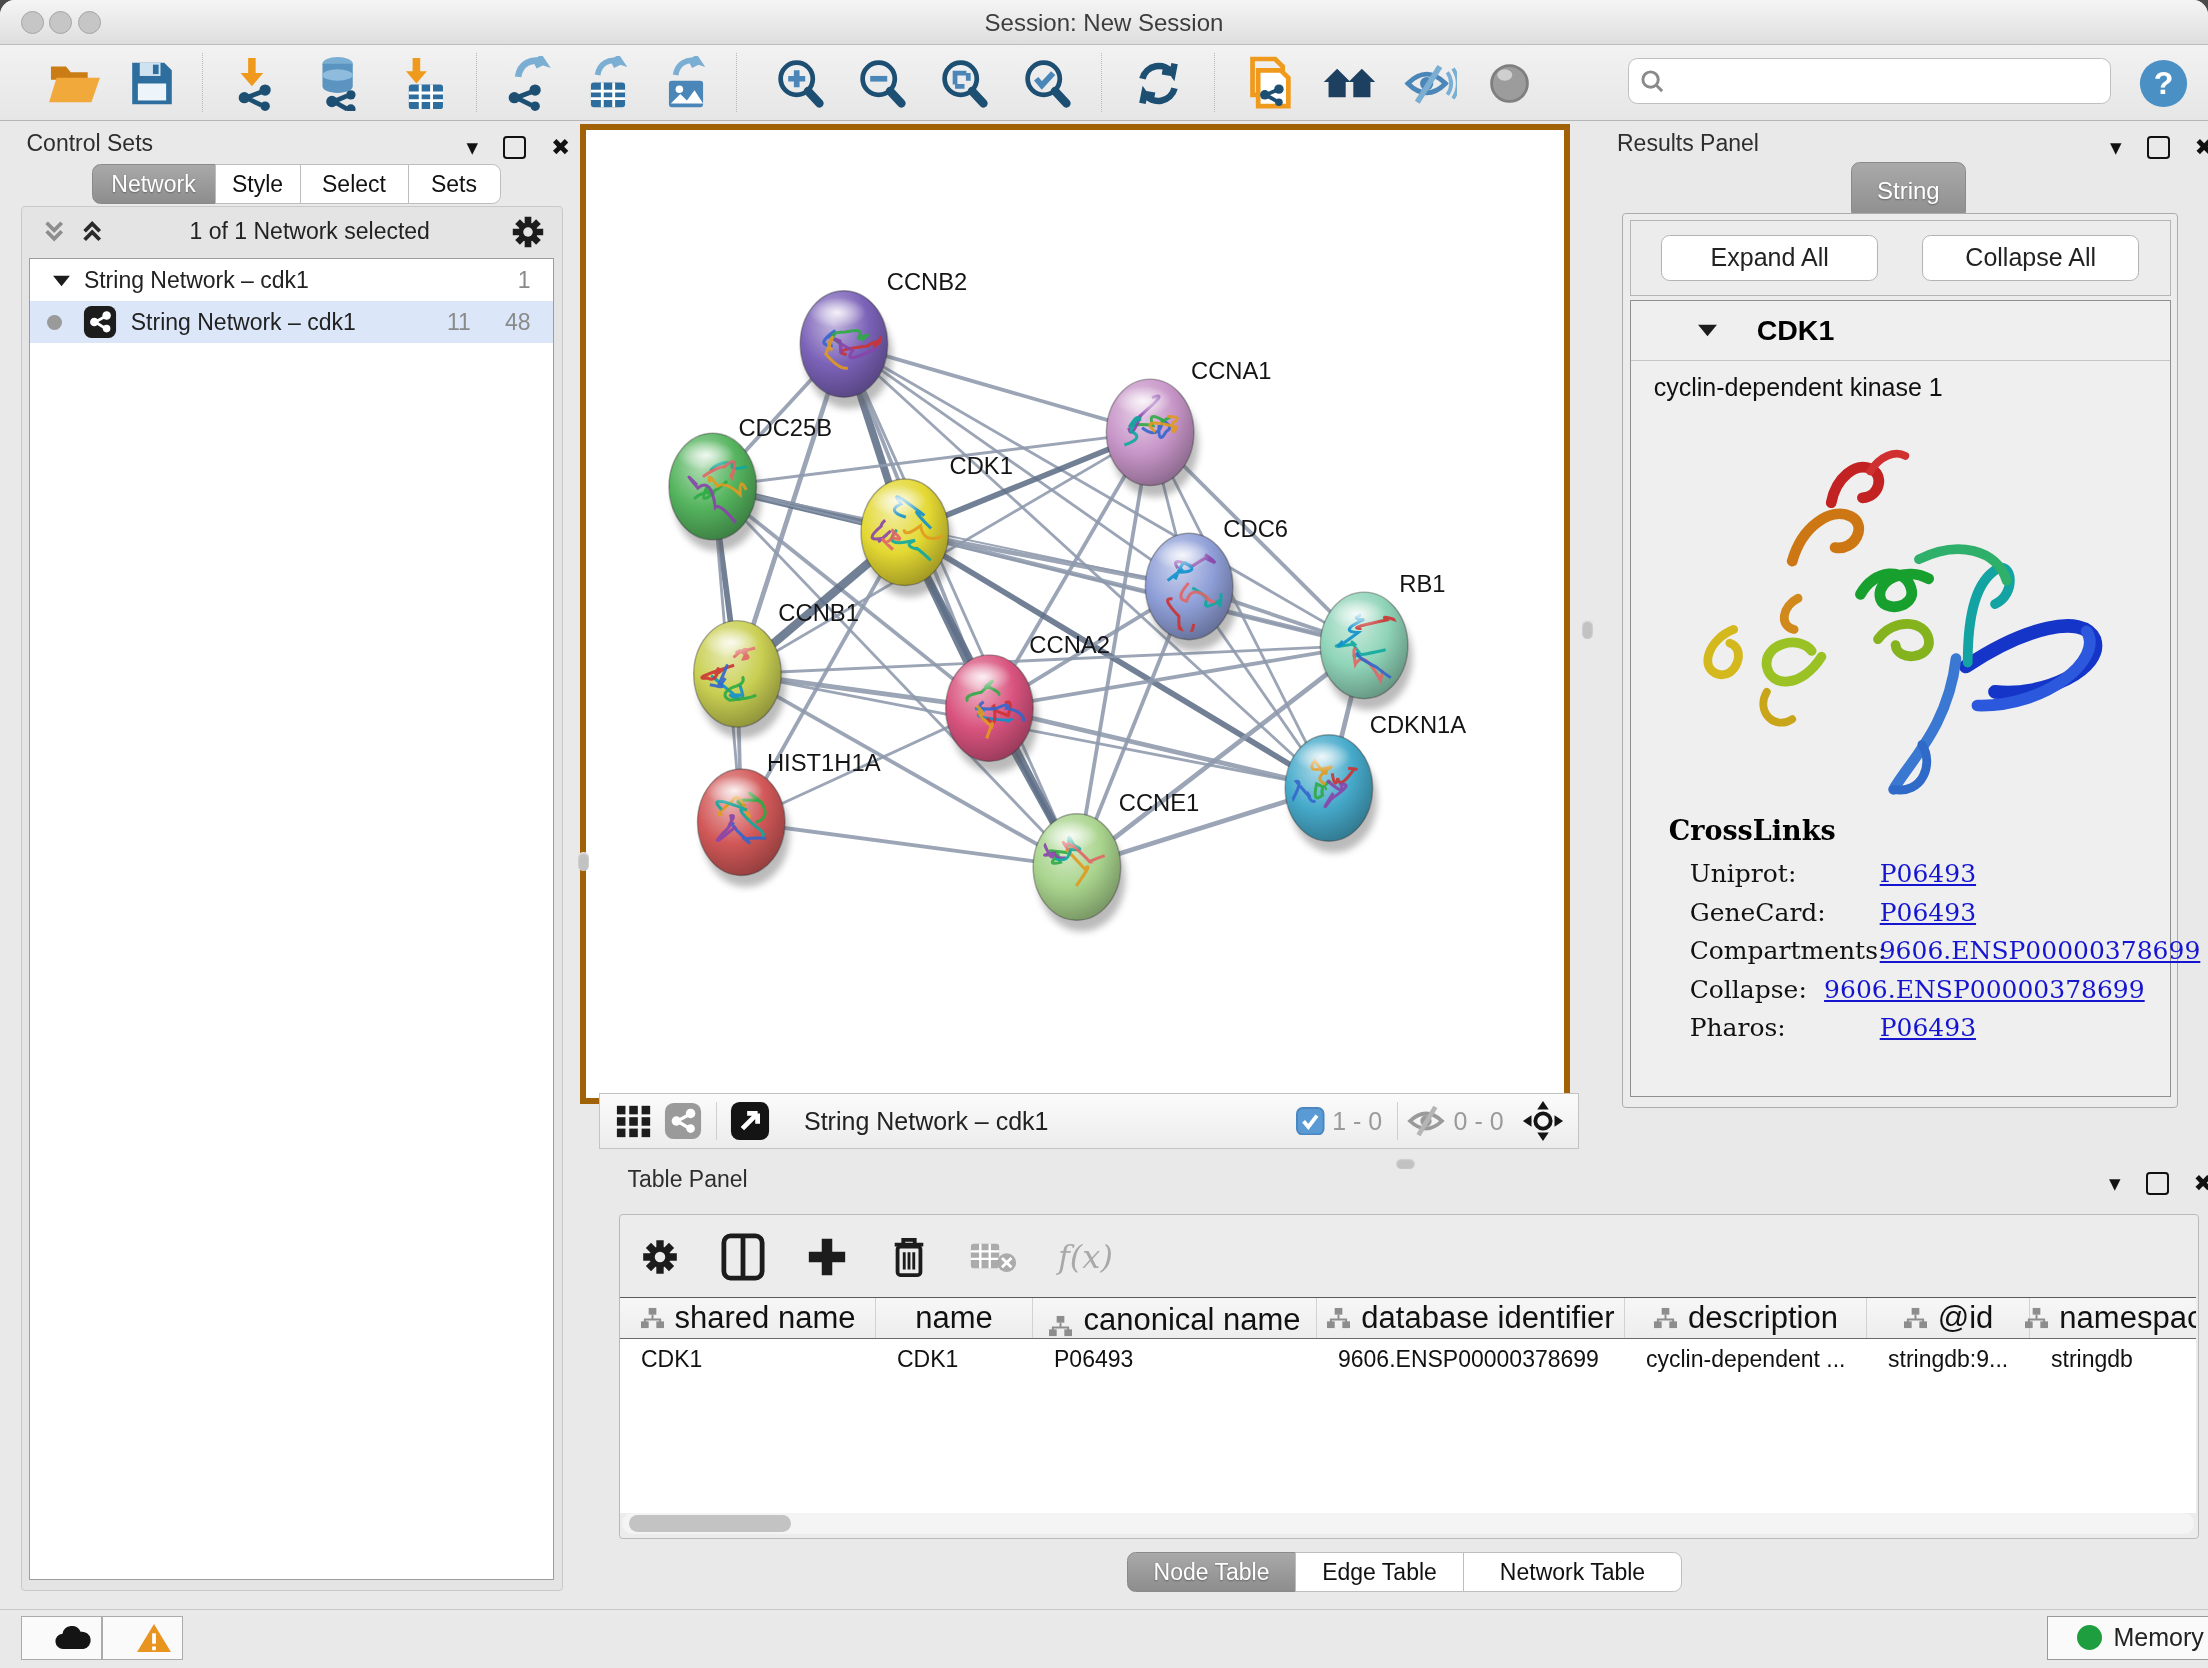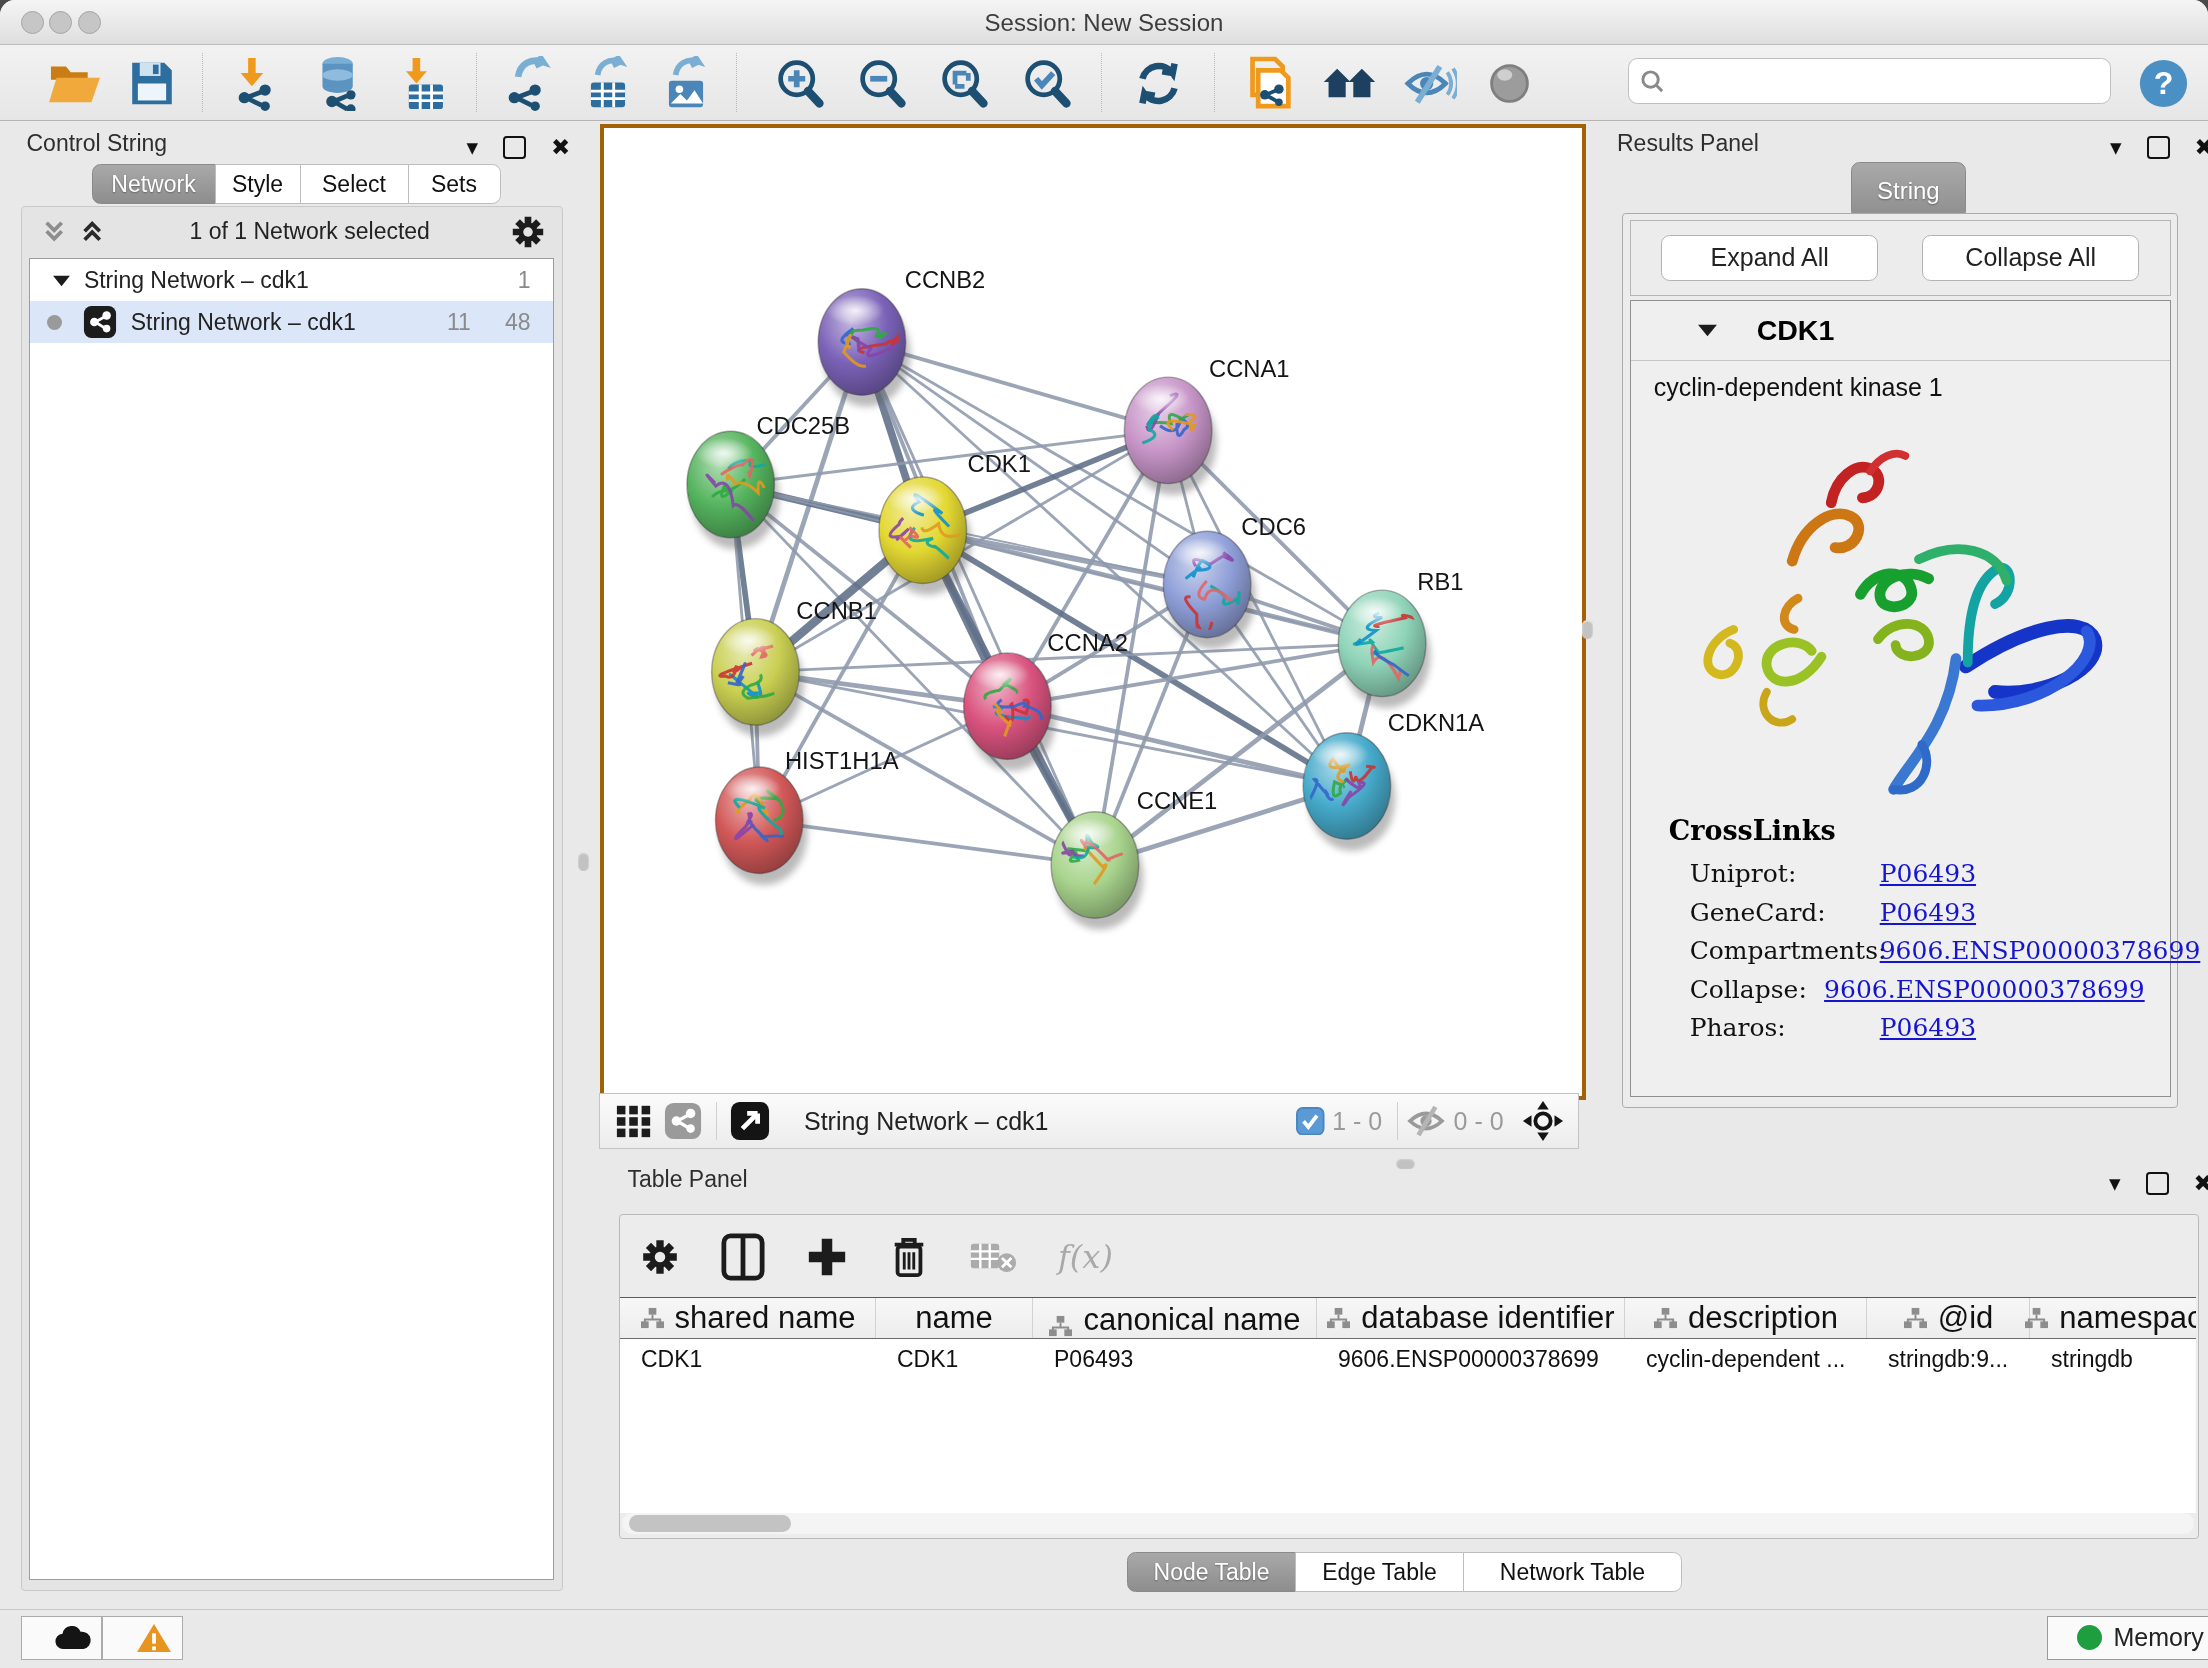"Control String" div.panel-title { text: String -> Sets }
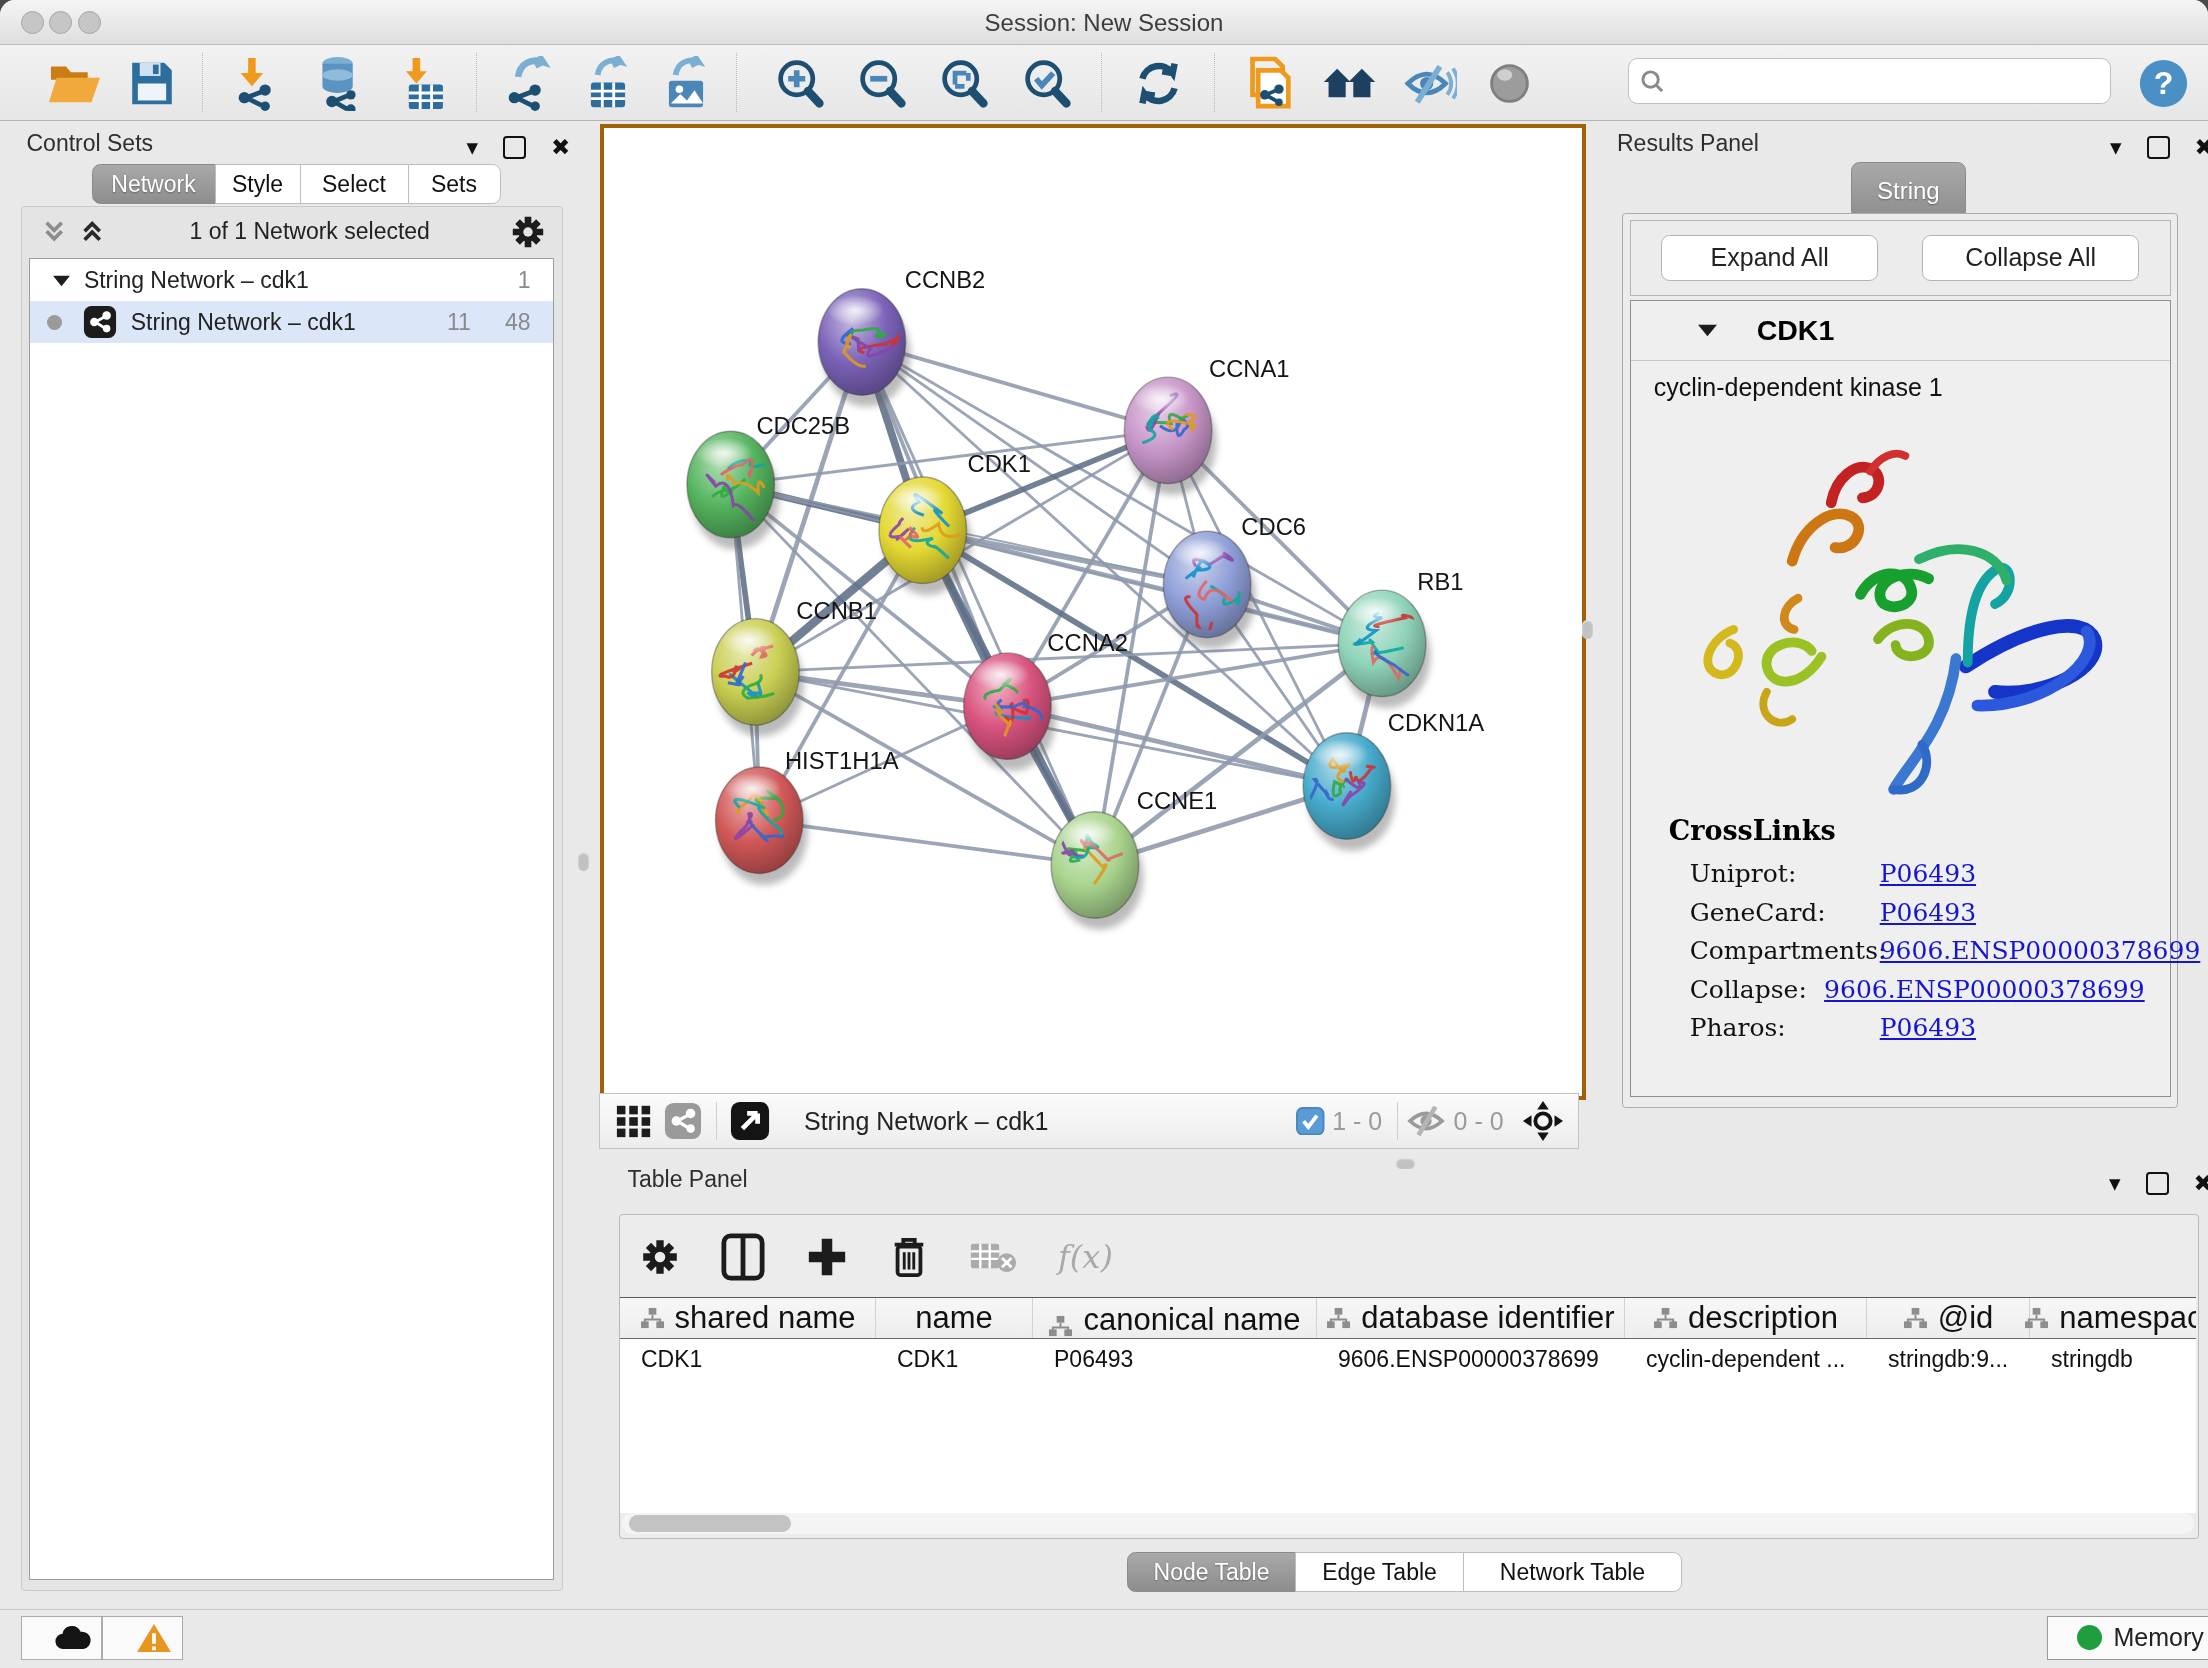"CCNB2" #canvas { border: 4px solid #a16207 -> 6px solid #a16207; left: 600px -> 580px }
